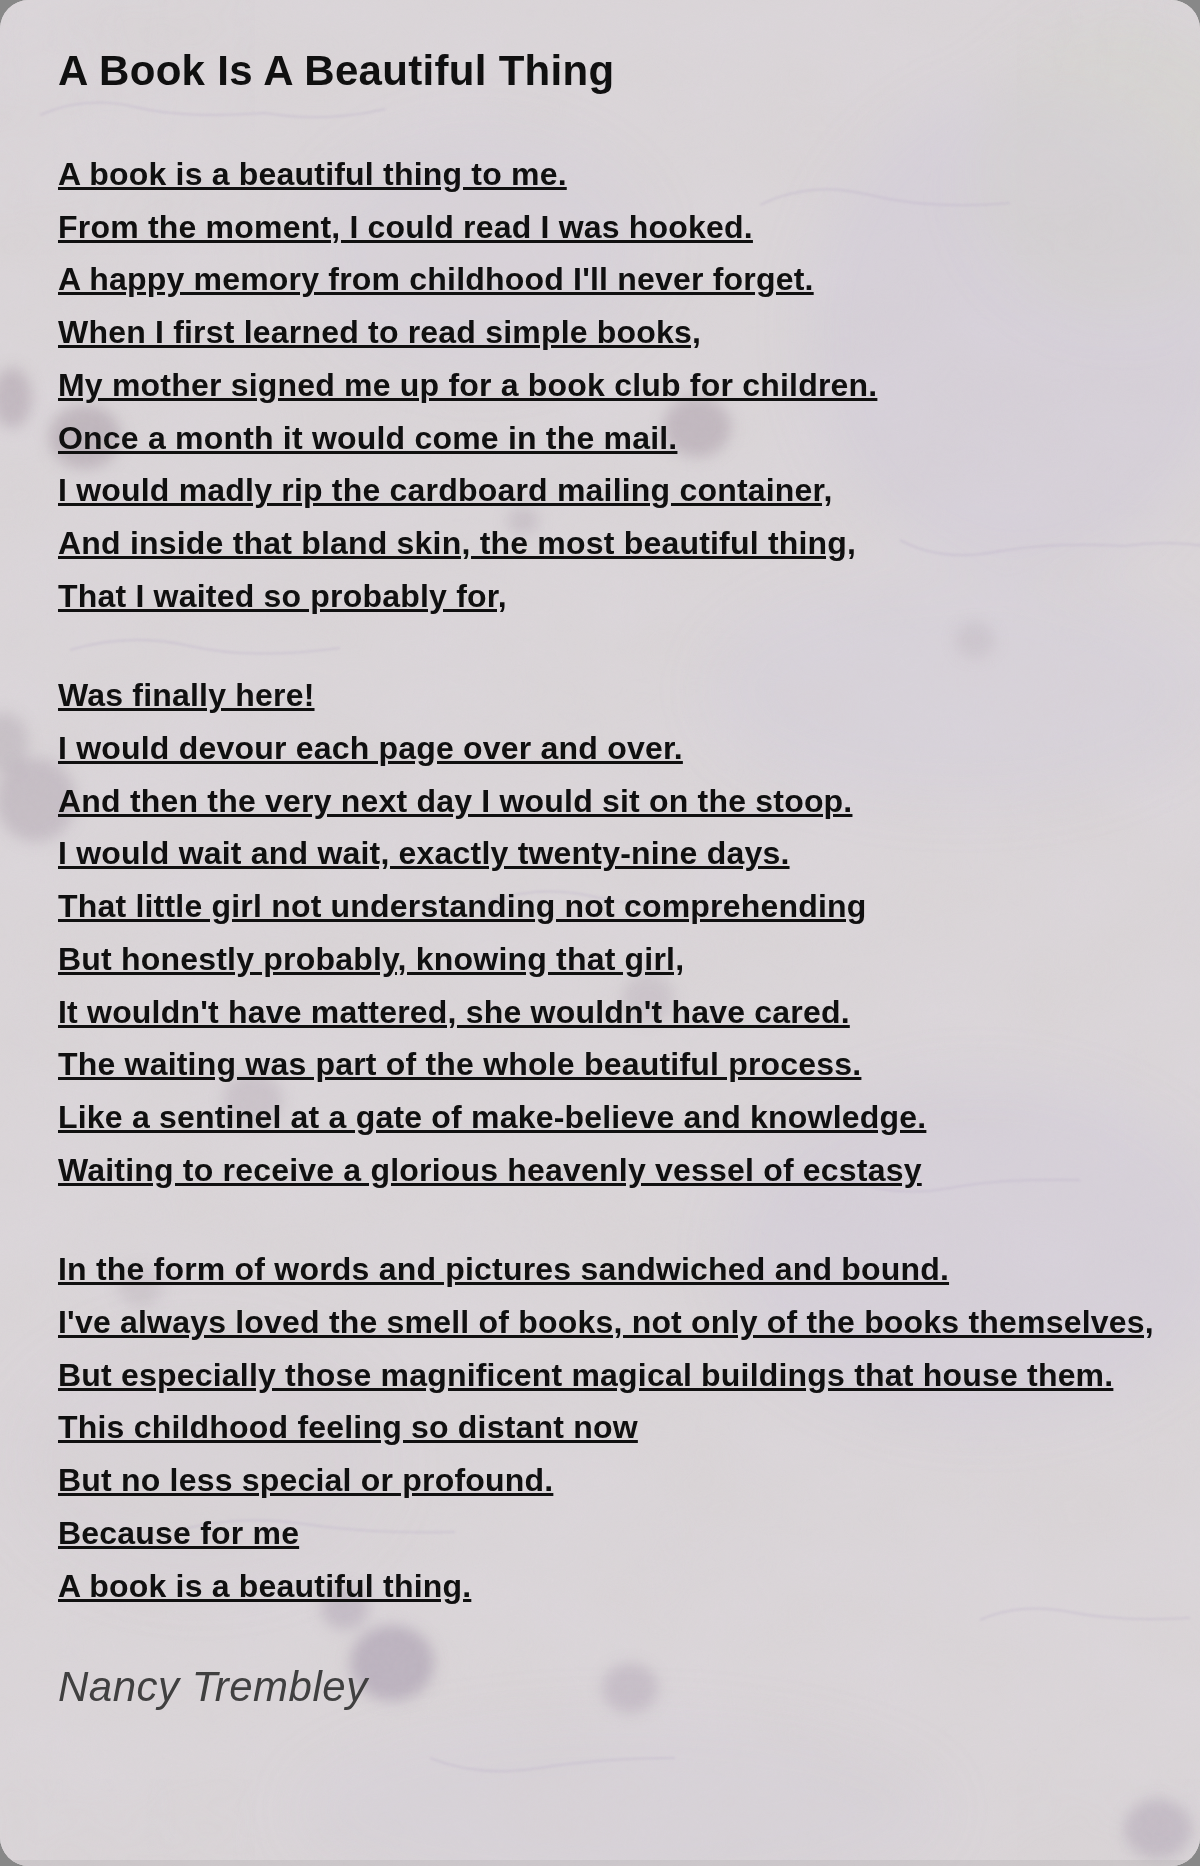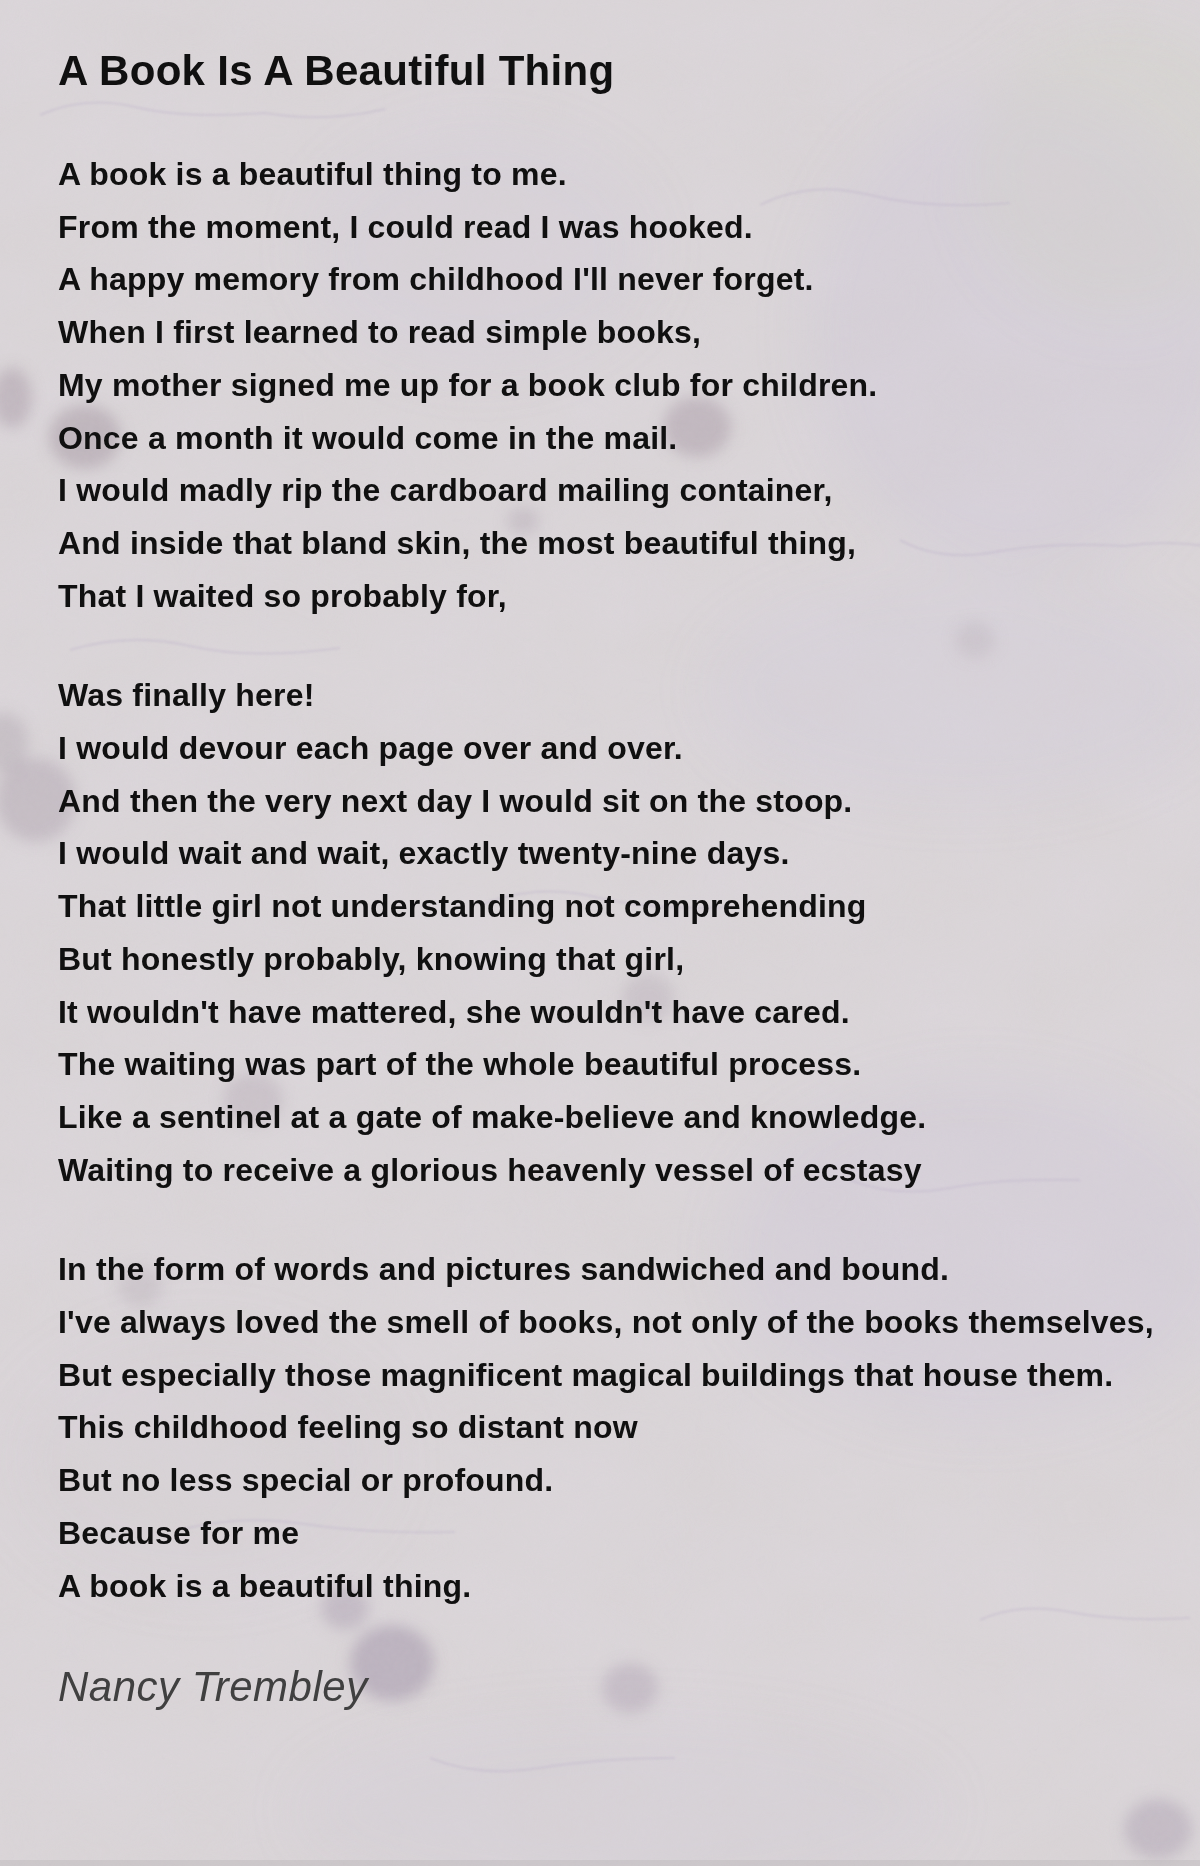"A Book Is A Beautiful" .page { border-radius: none -> 29px }
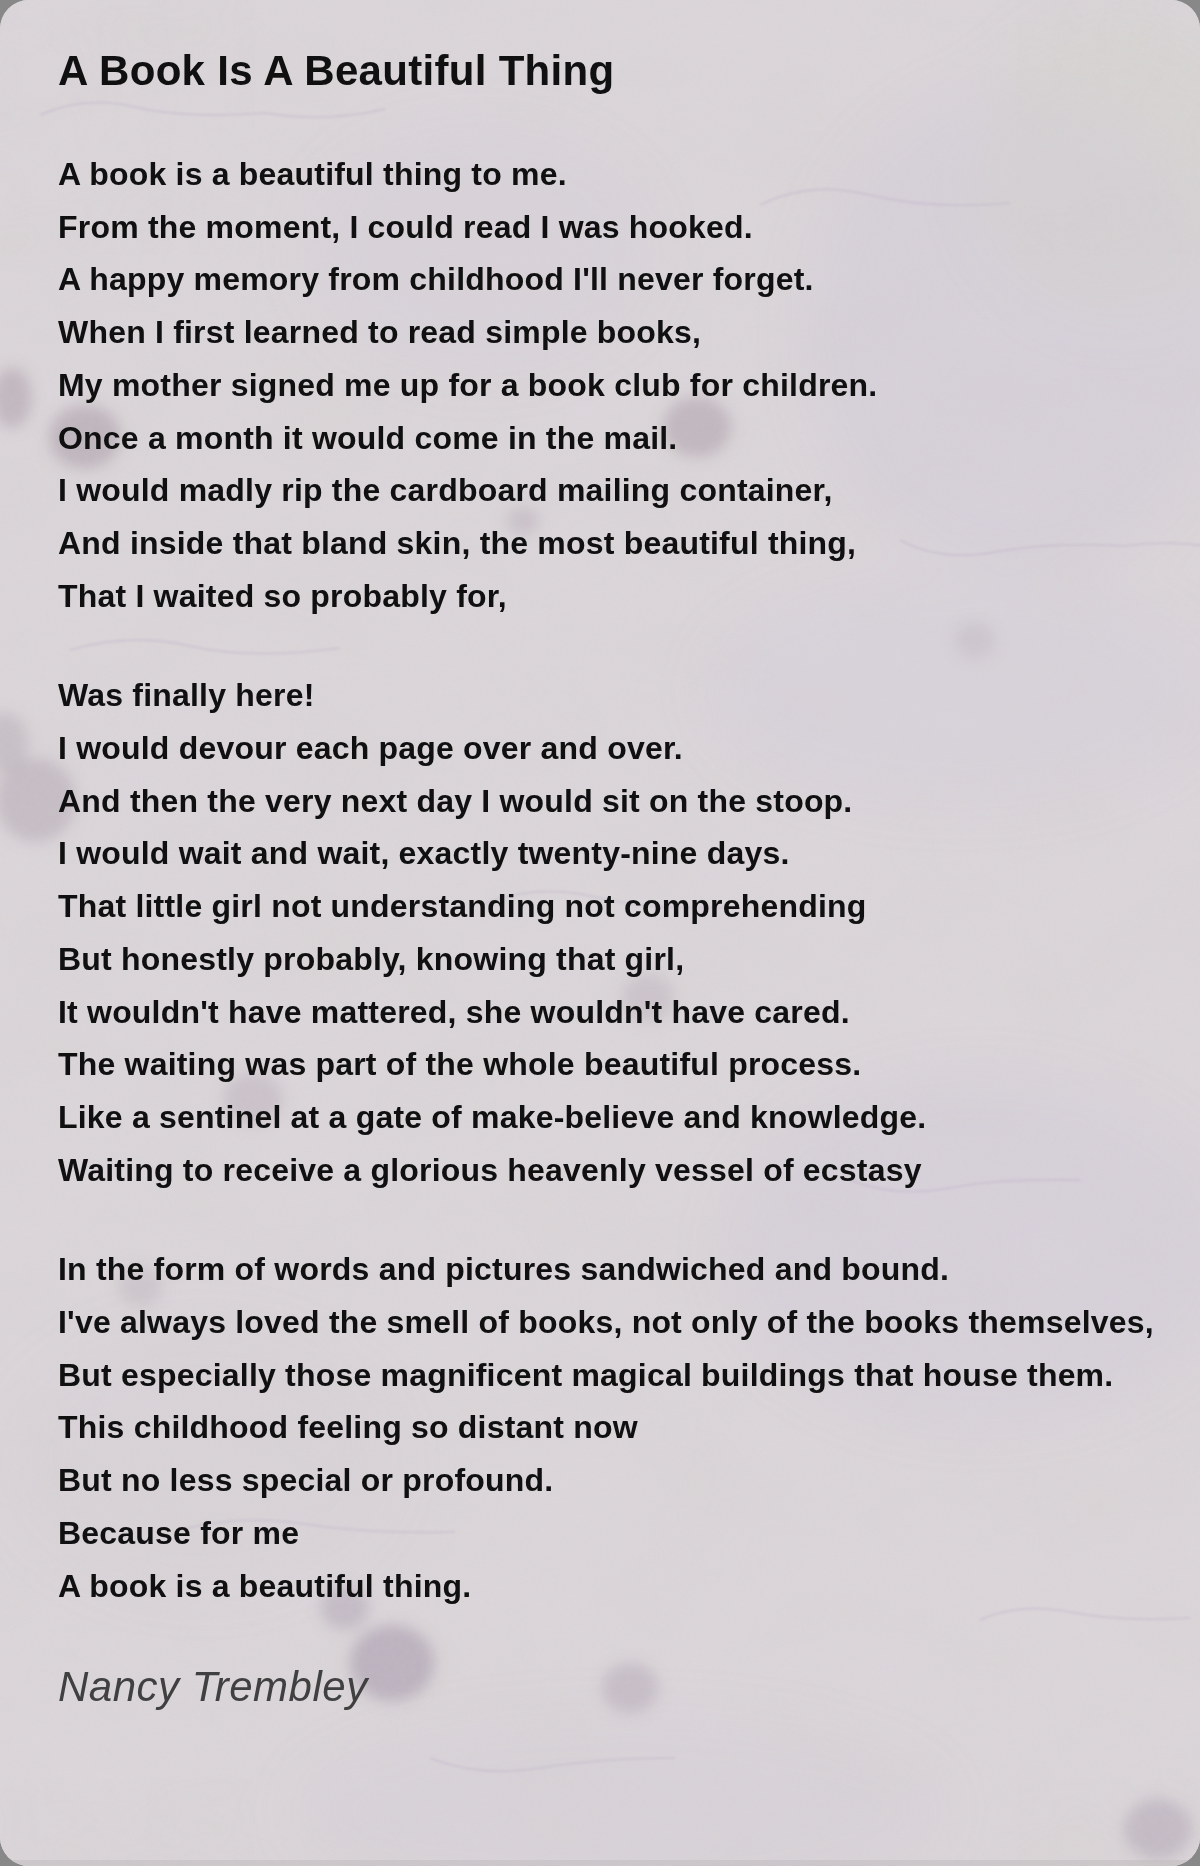"A book is a beautiful thing to" .line { text-decoration: none -> underline }
